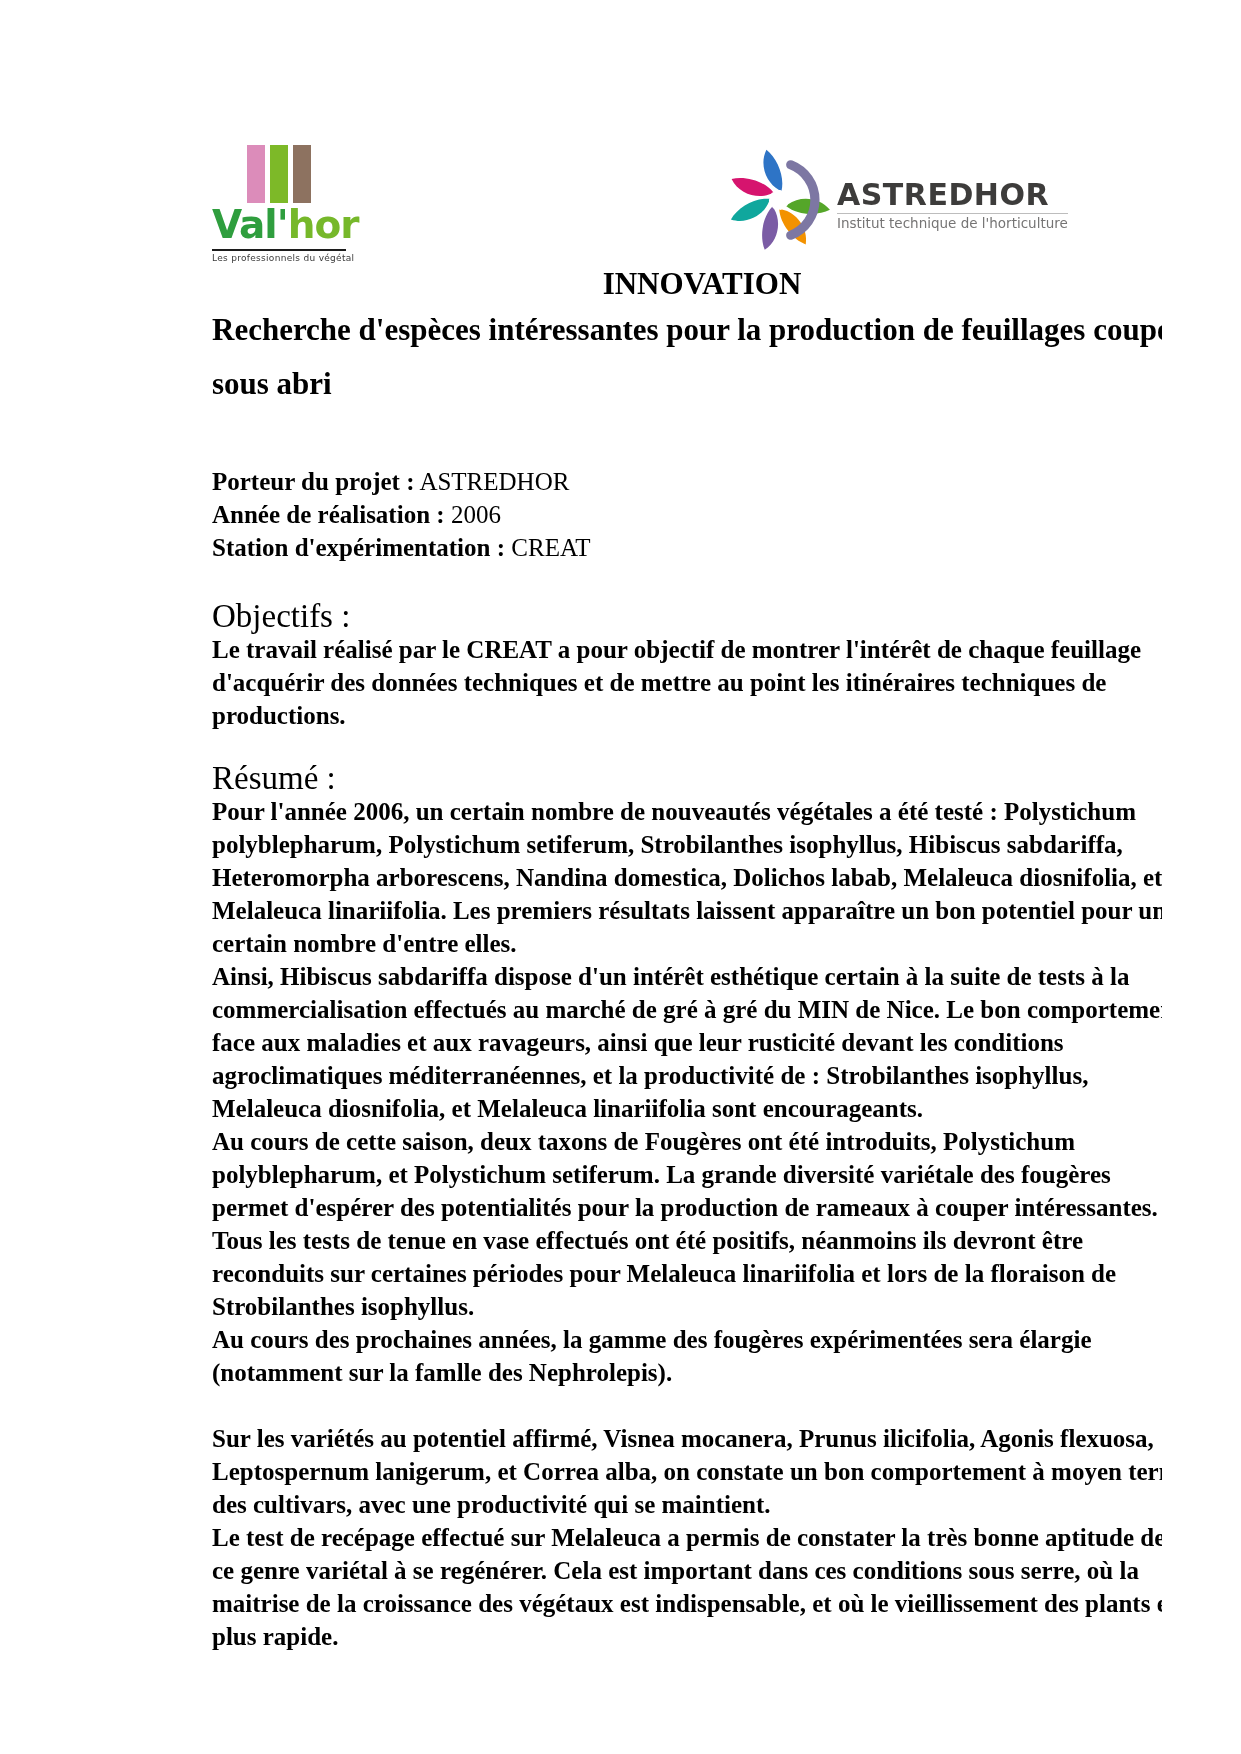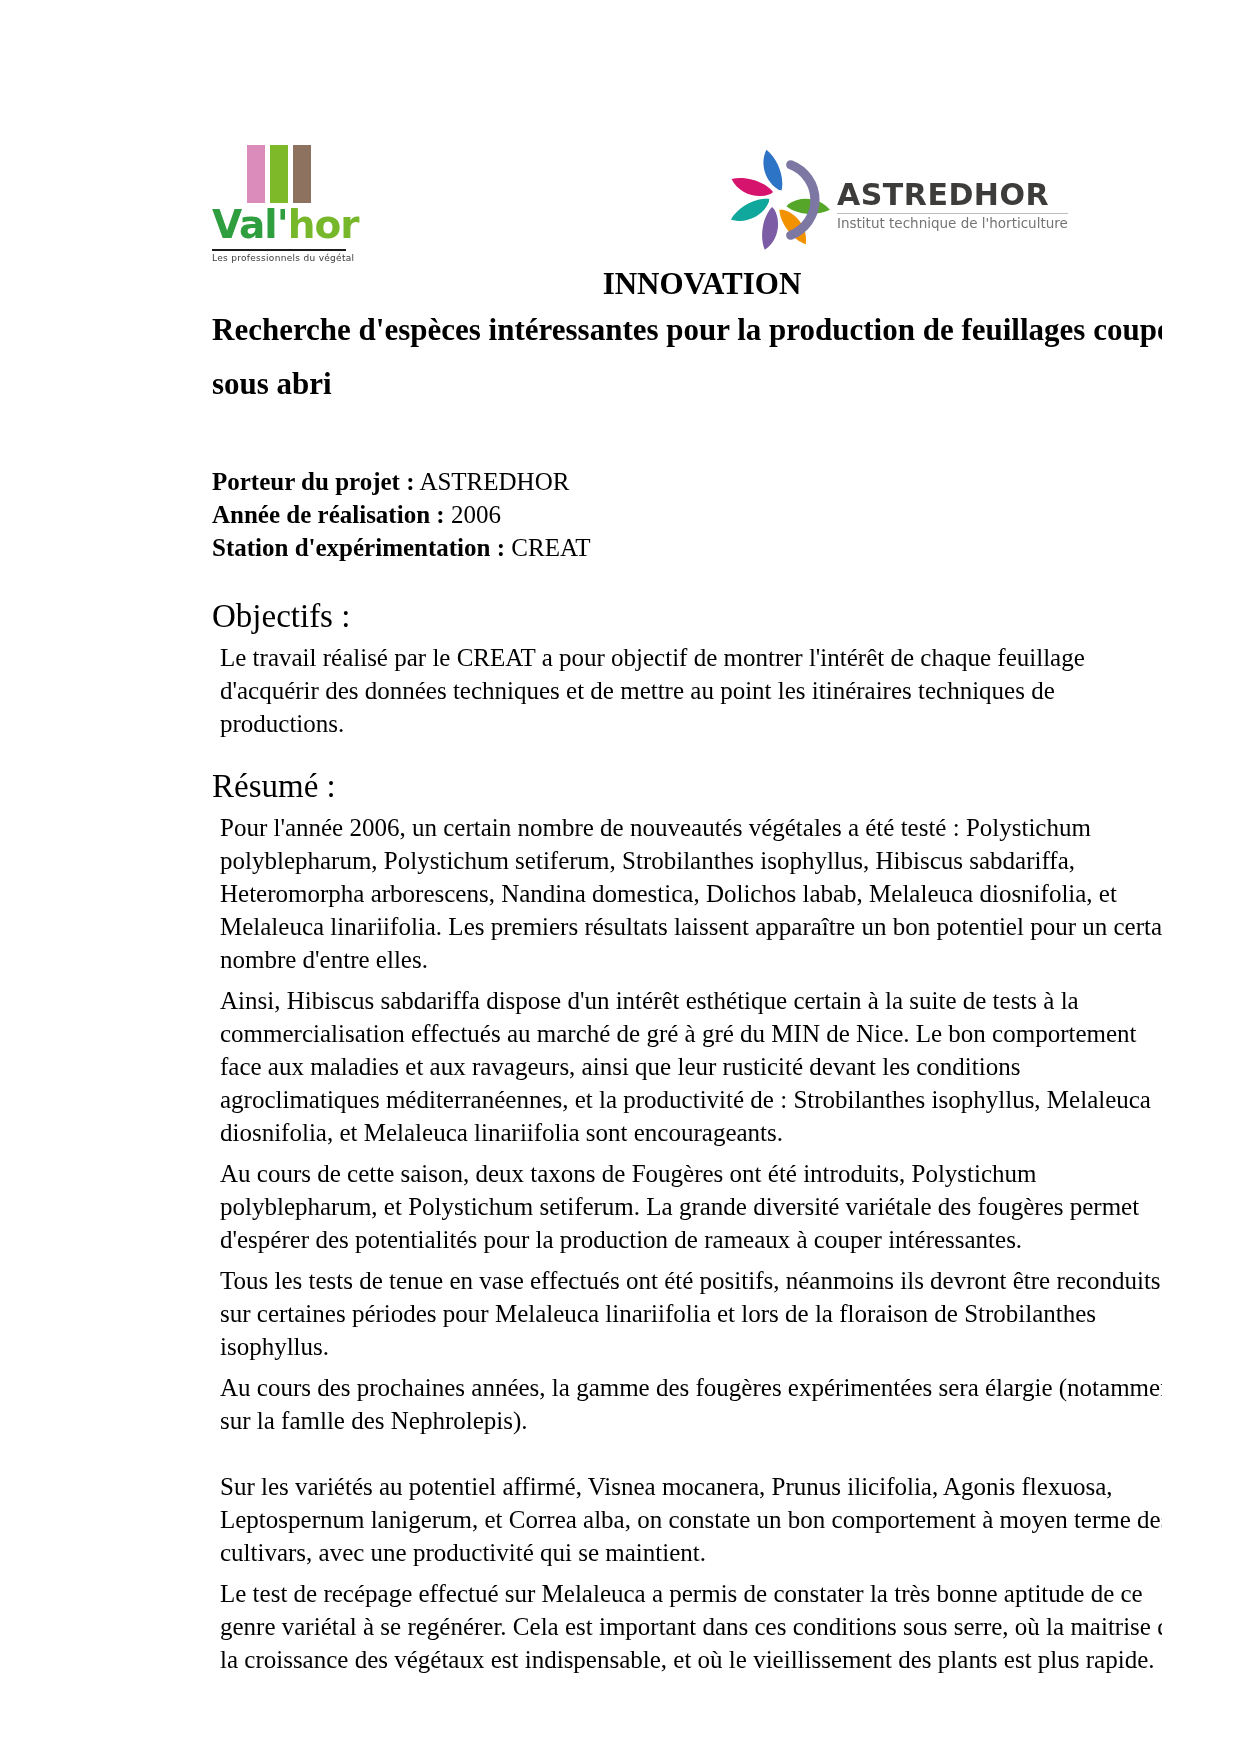"Le travail réalisé par le" p { font-weight: none -> bold; margin: 8px -> 0 }
